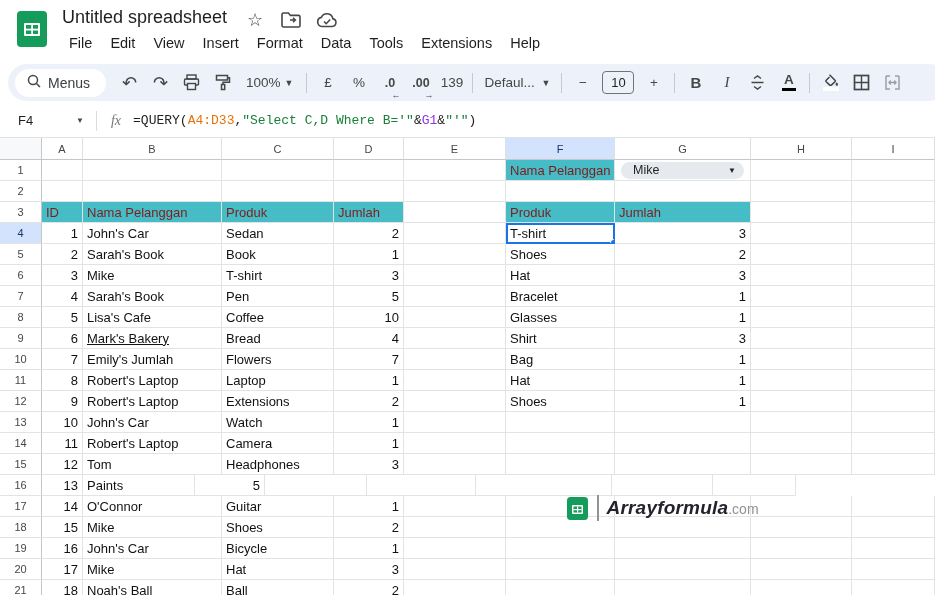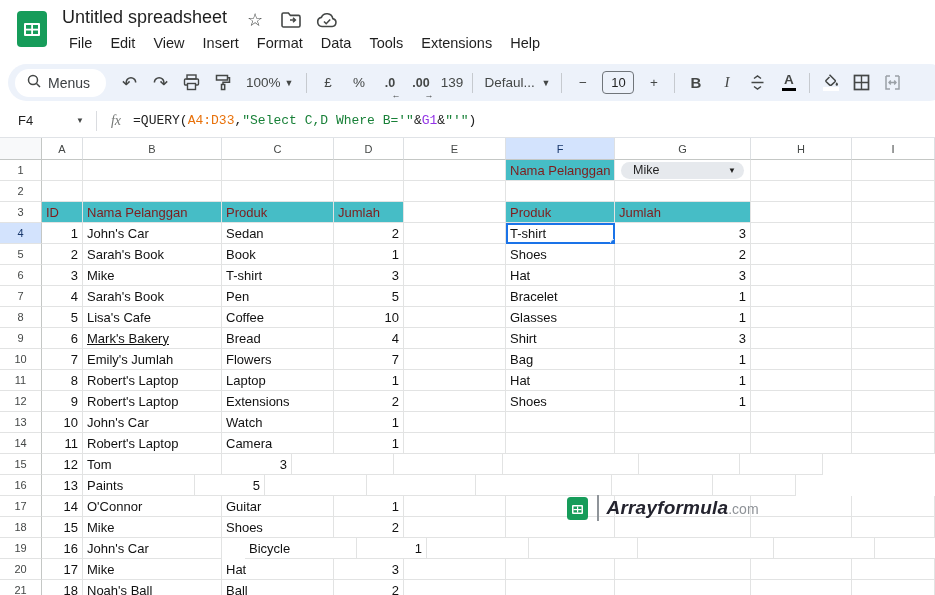"Headphones" div.cell { html: none -> <div>Headphones</div> }
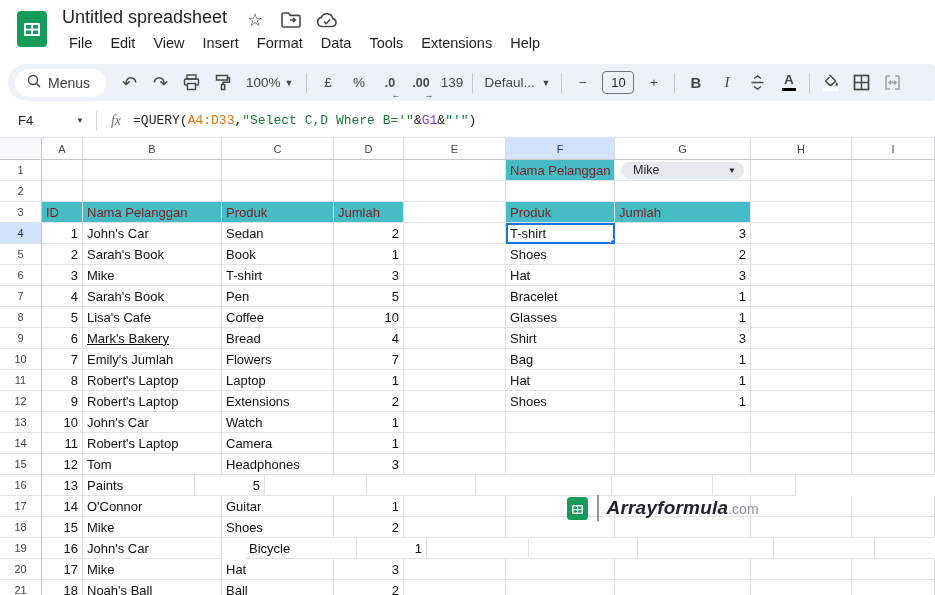"Bicycle" div.cell { margin-left: 23px -> none }
